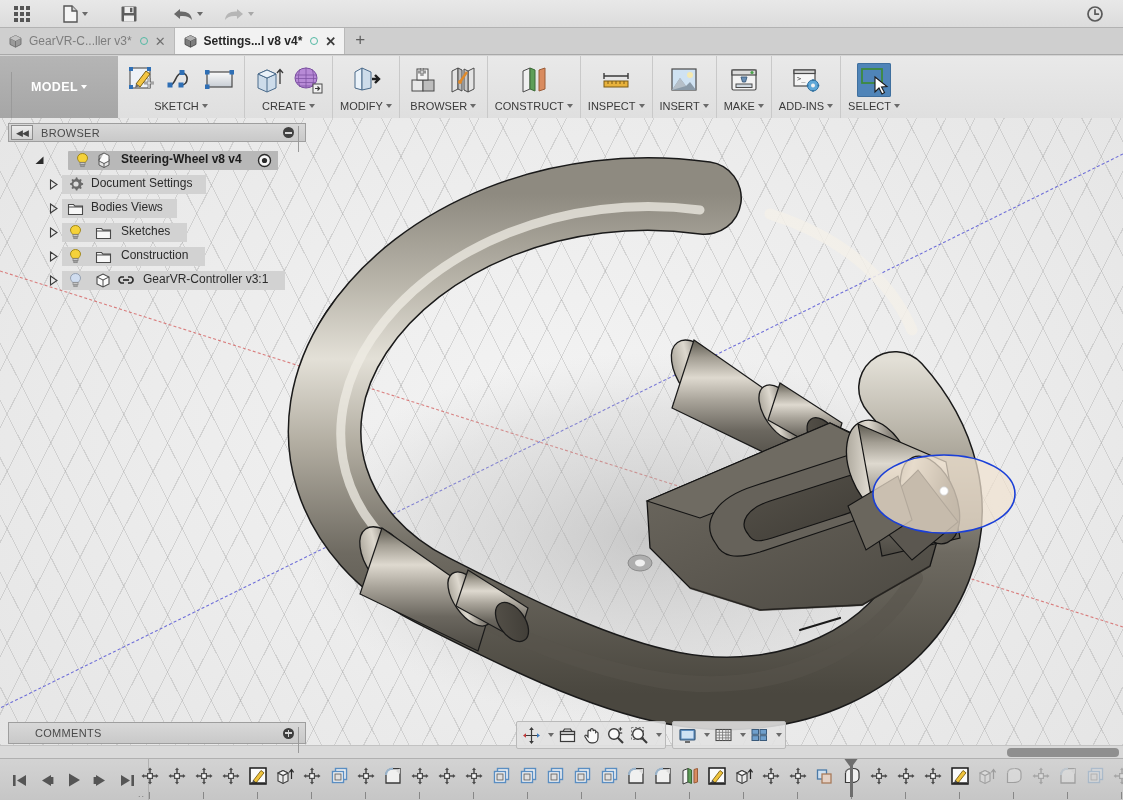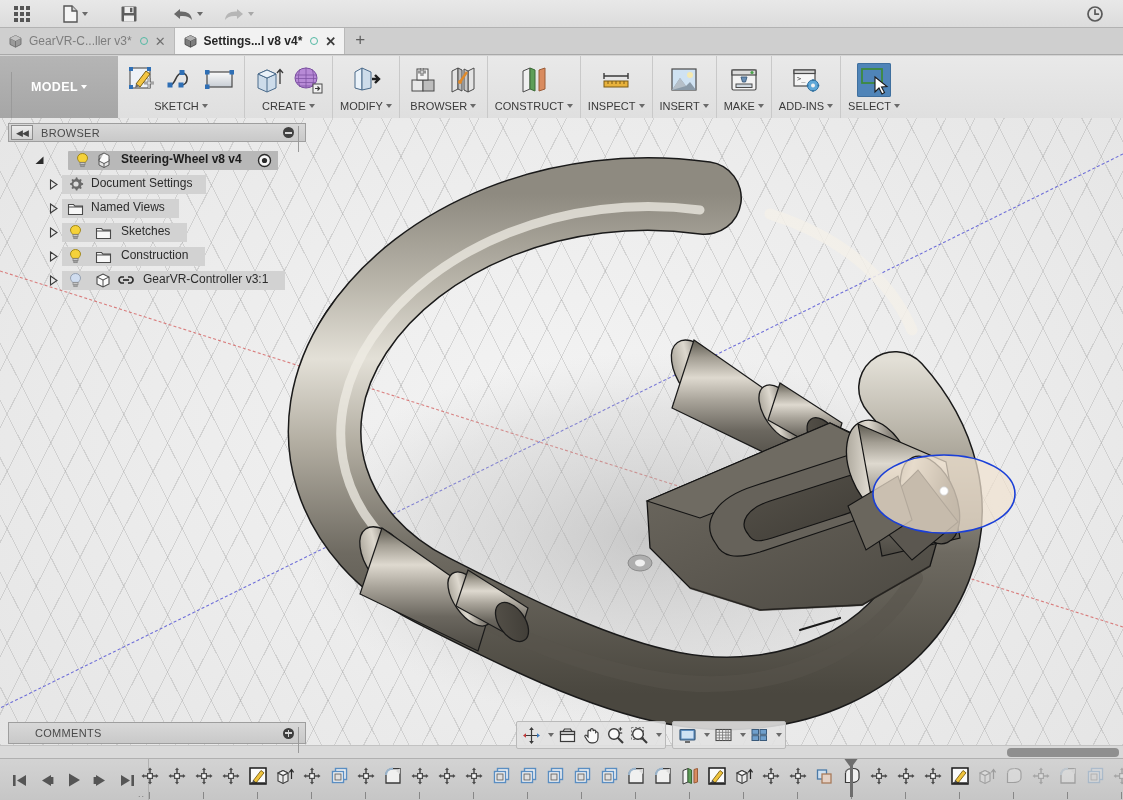"Named Views" span.tlabel { text: Named -> Bodies }
